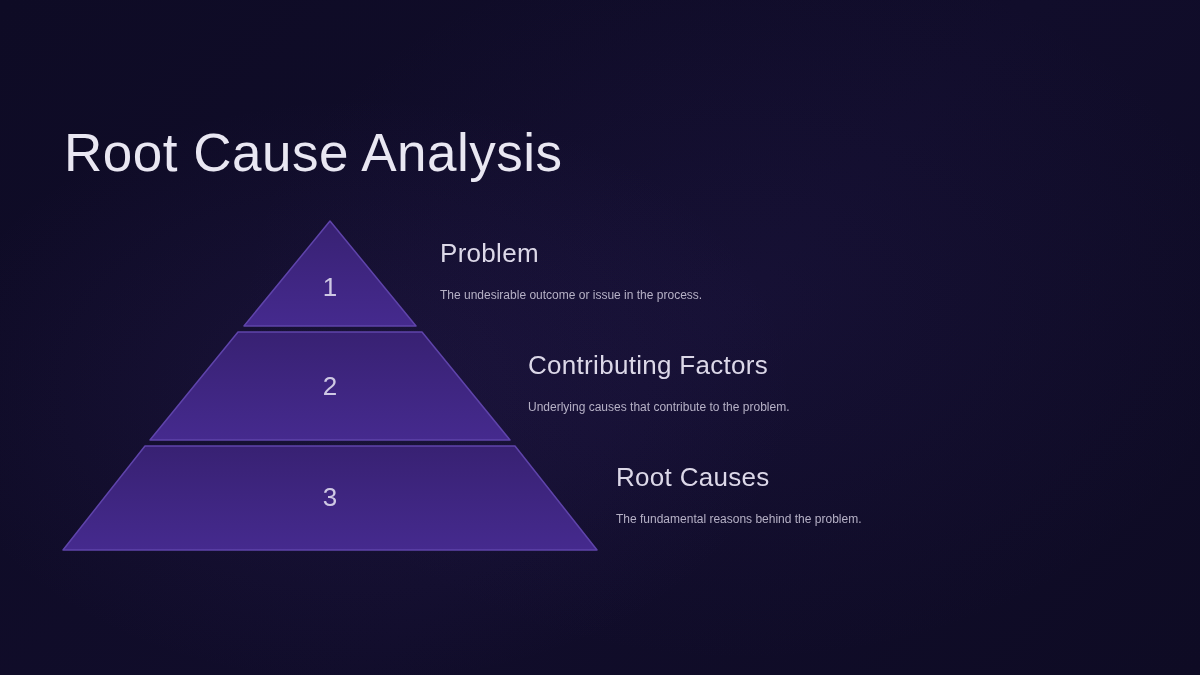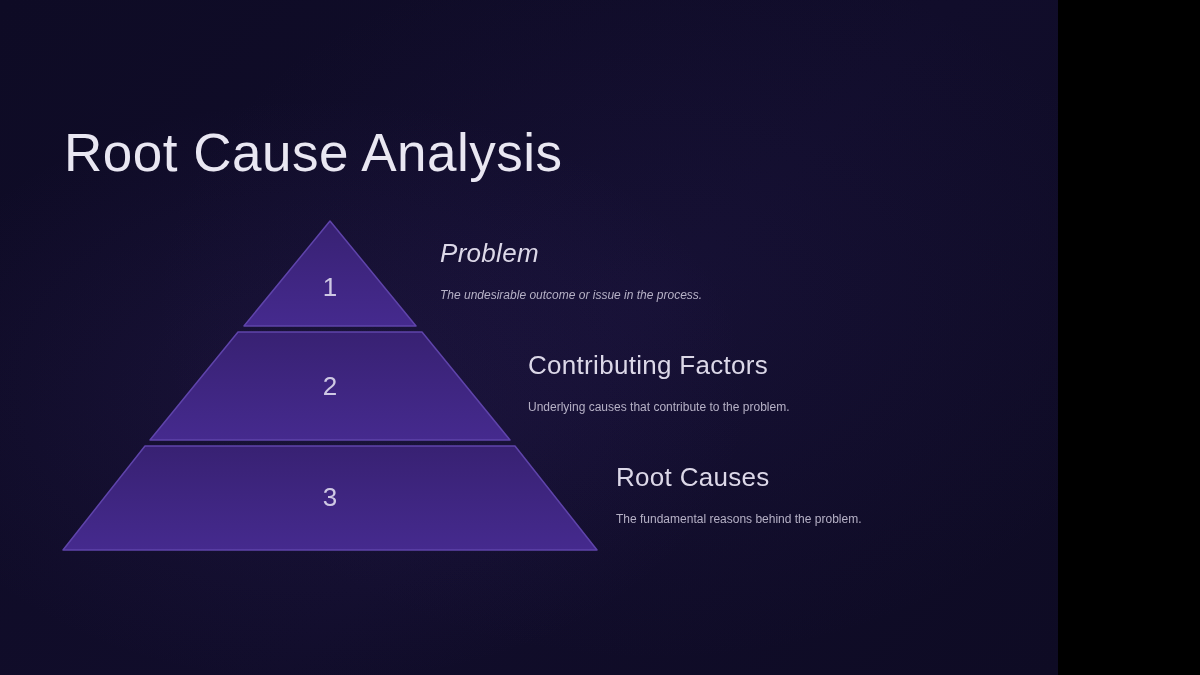"Root Cause Analysis" .slide { width: 1058px -> 1200px }
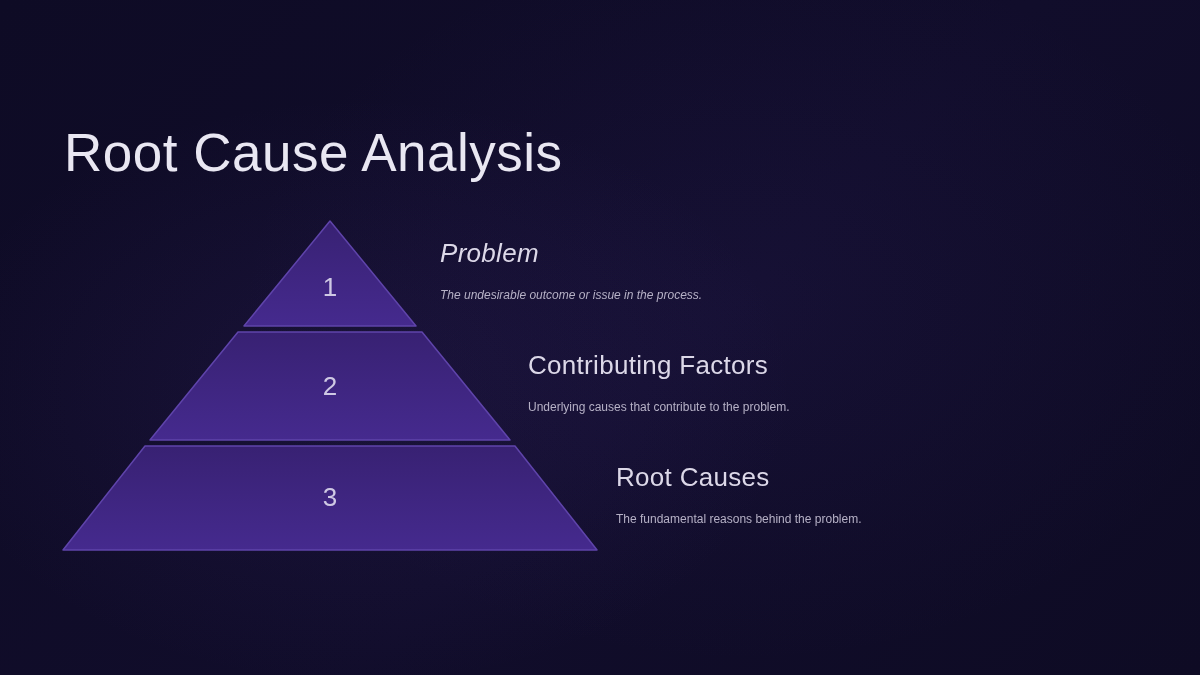"Problem" .level-block.b1 { font-style: italic -> none }
